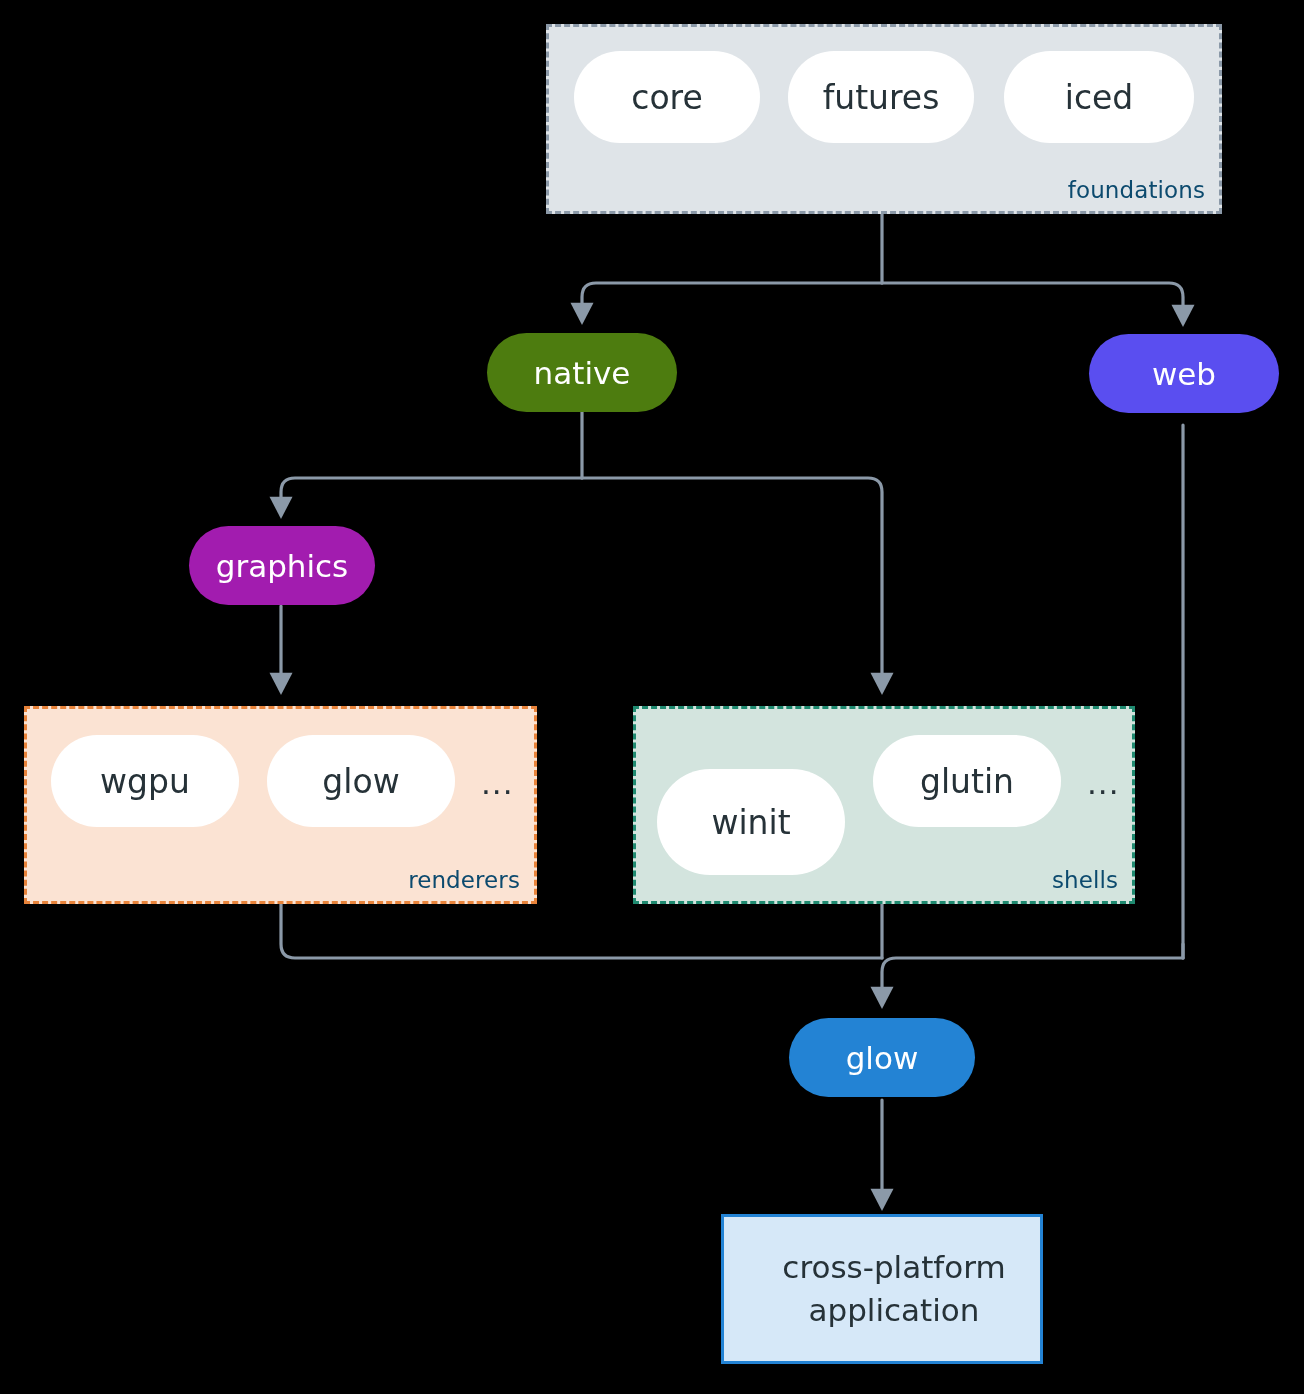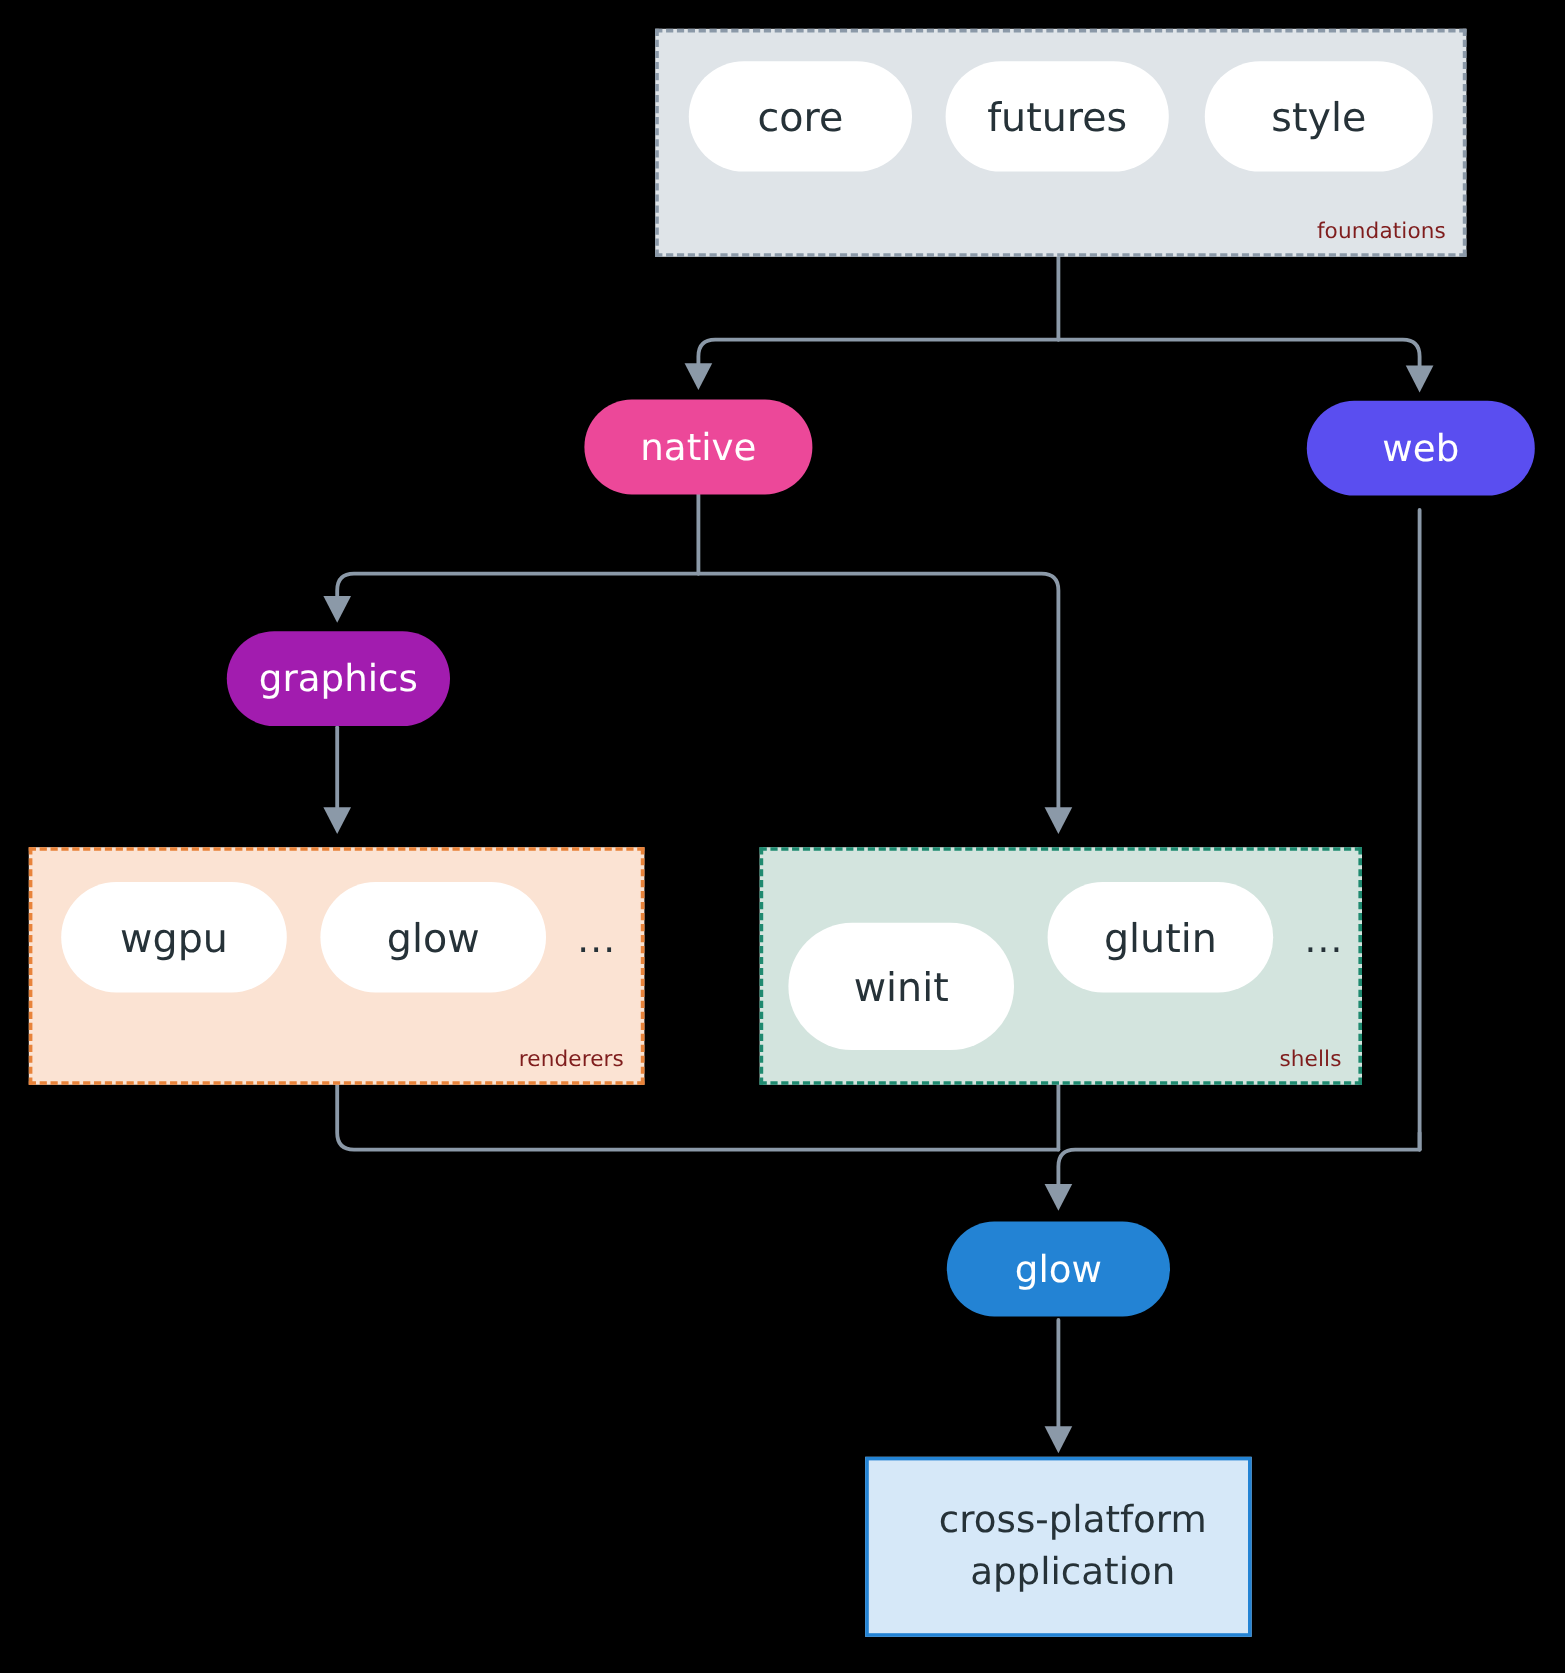"style" span { text: style -> iced }
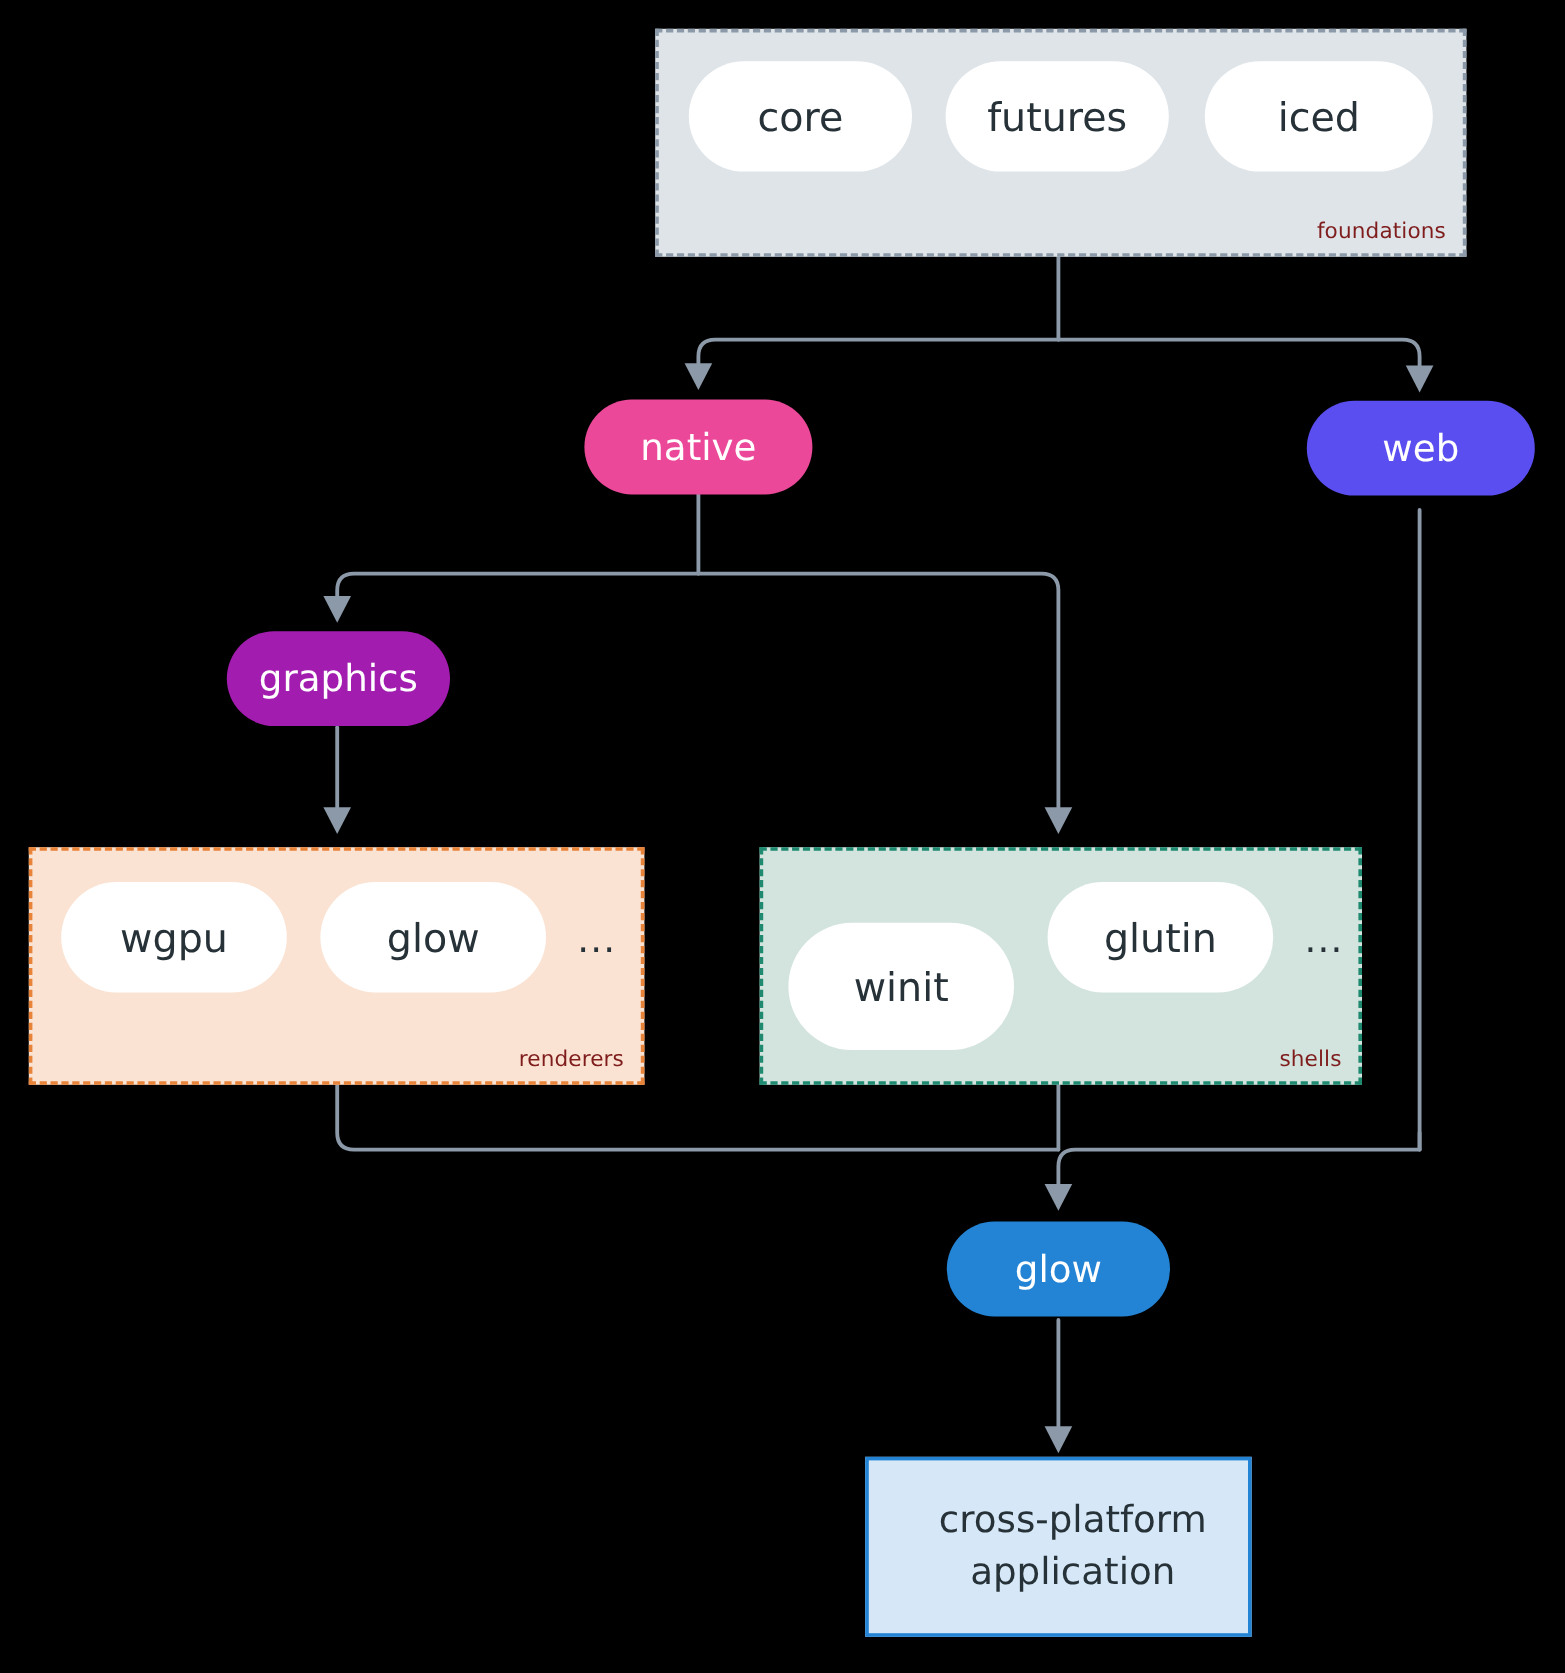"foundations" .group-label { color: #7f1d1d -> #0c4a6e; font-size: 18px -> 23px }
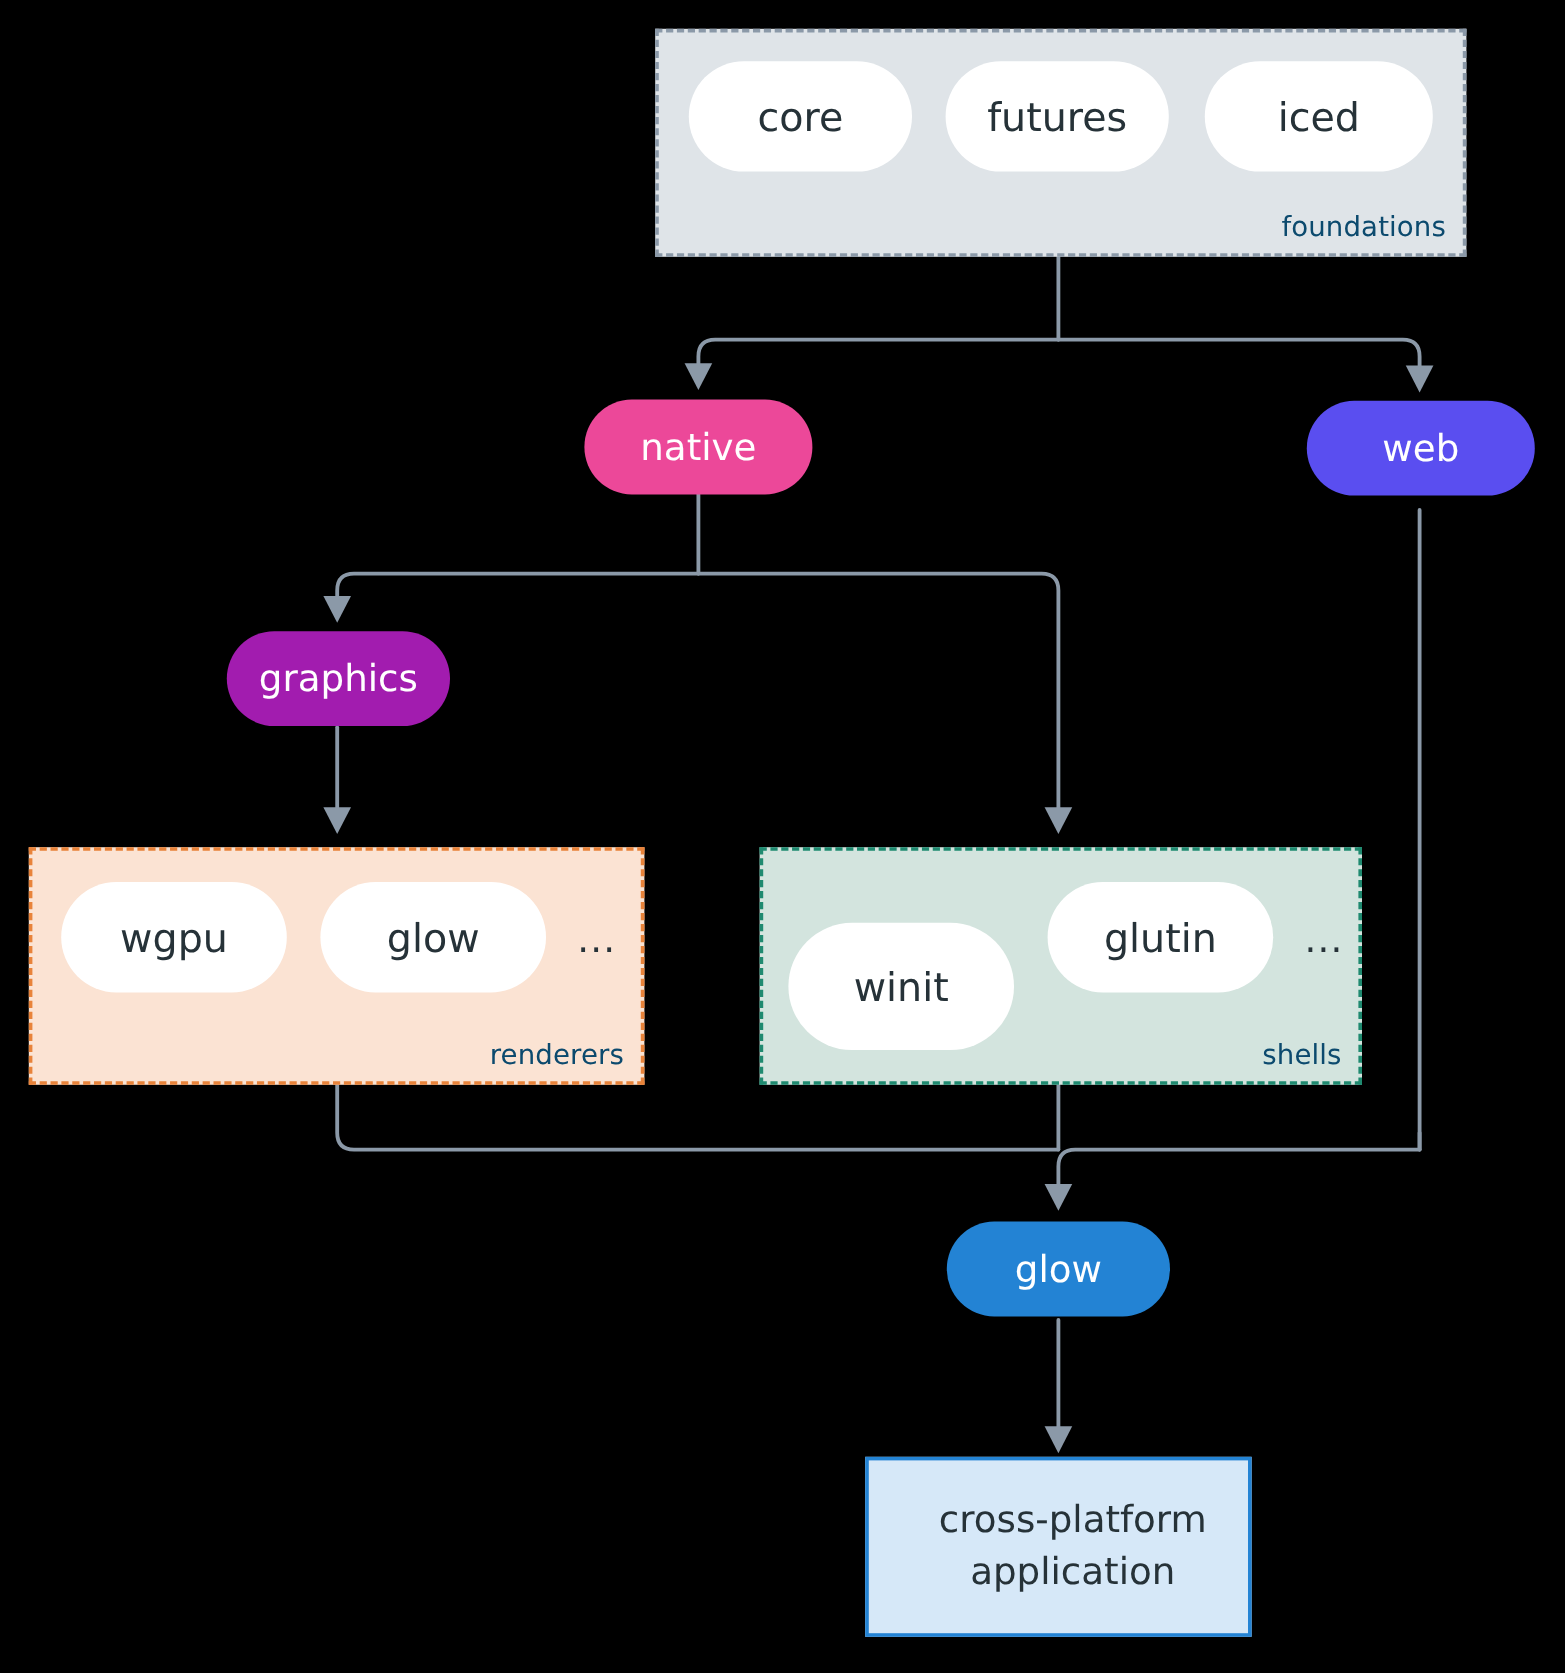"native" div.node { background: #ec4899 -> #4d7c0f }
